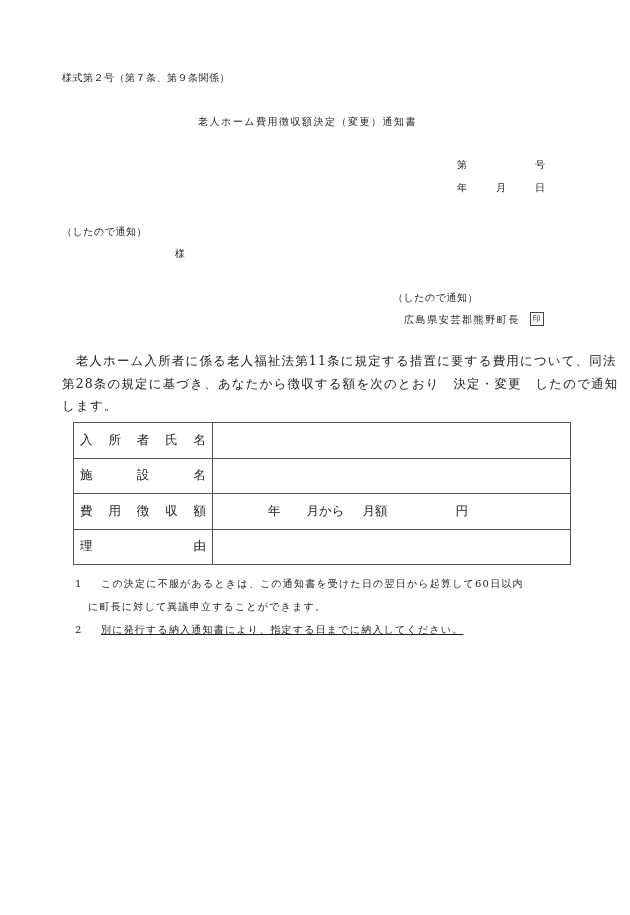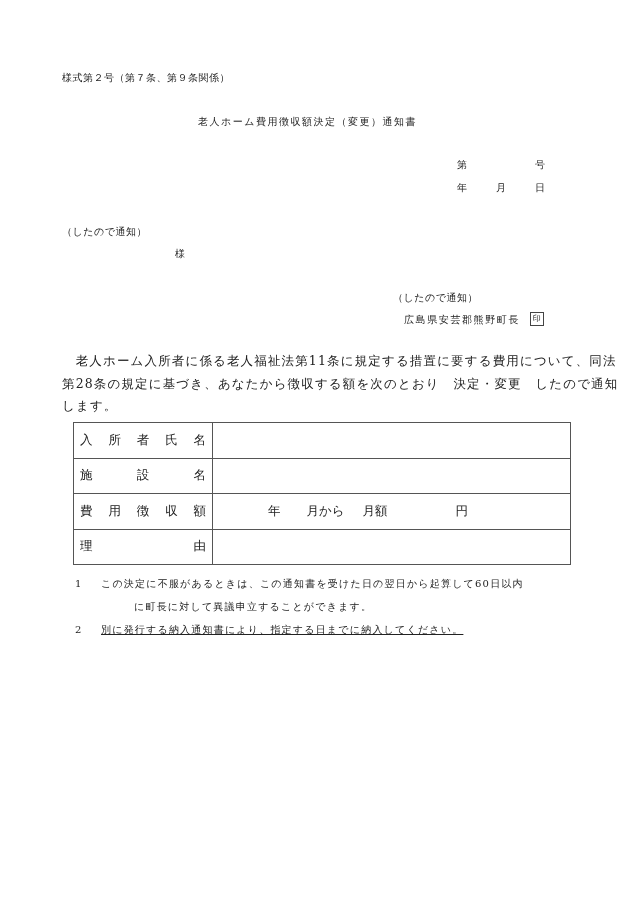"に町長に対して異議申立することができます。" #note1b { margin-left: 46px -> none }
